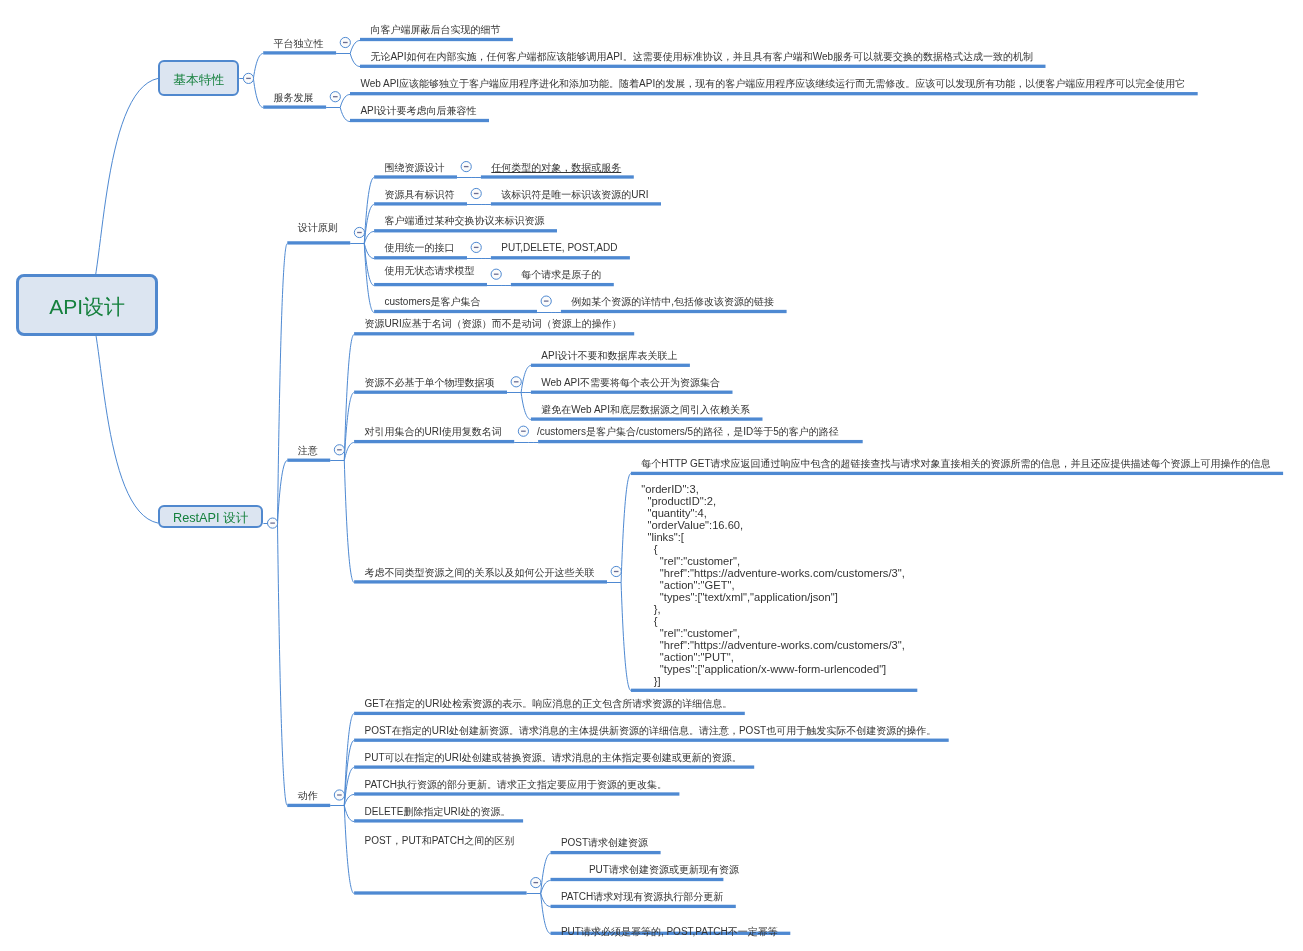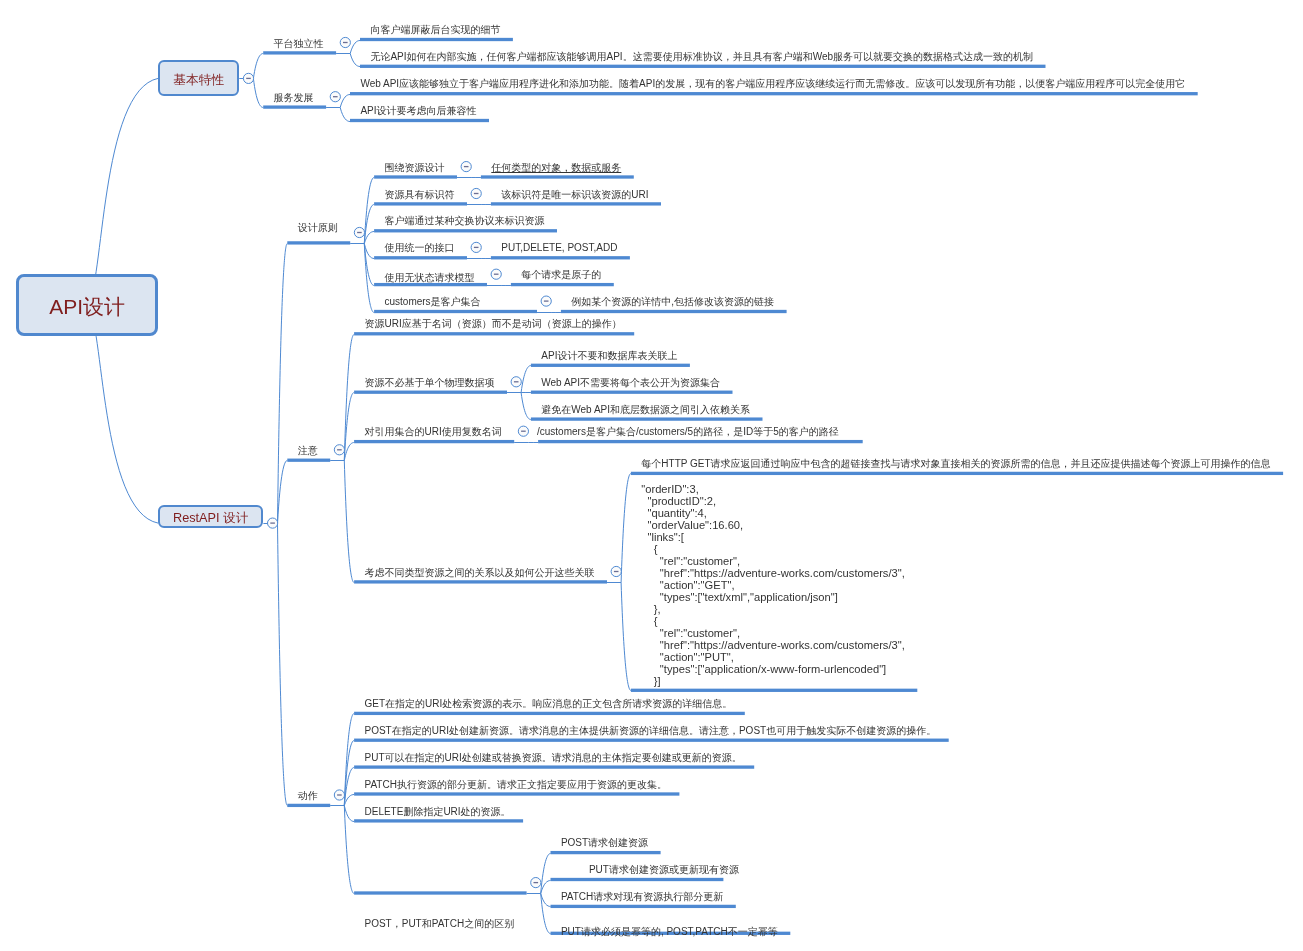"基本特性" .boxnode { color: #7f1d1d -> #15803d }
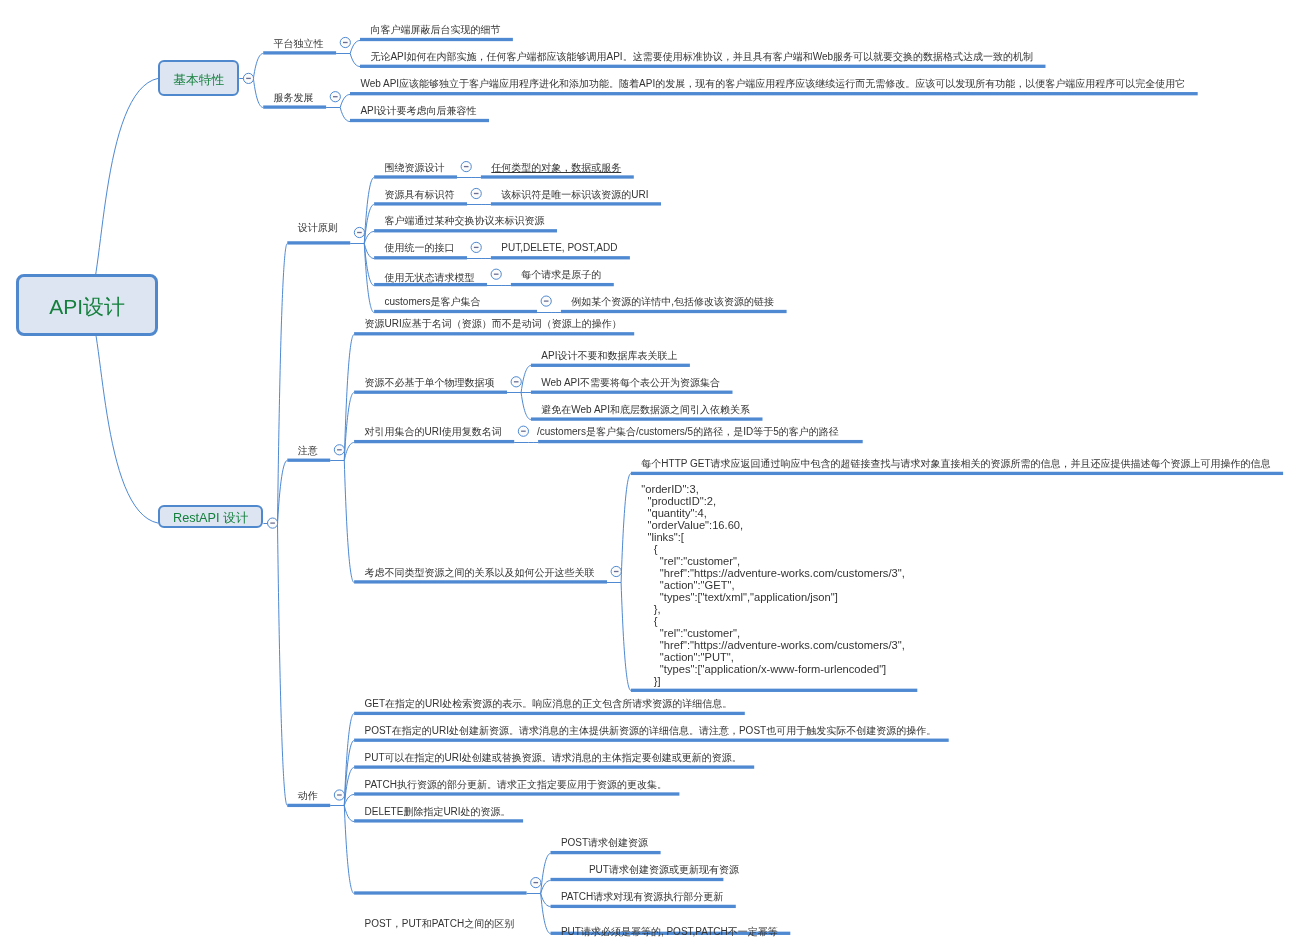"使用无状态请求模型" div.lbl { font-family: none -> Liberation Mono, monospace; top: 271px -> 265px }
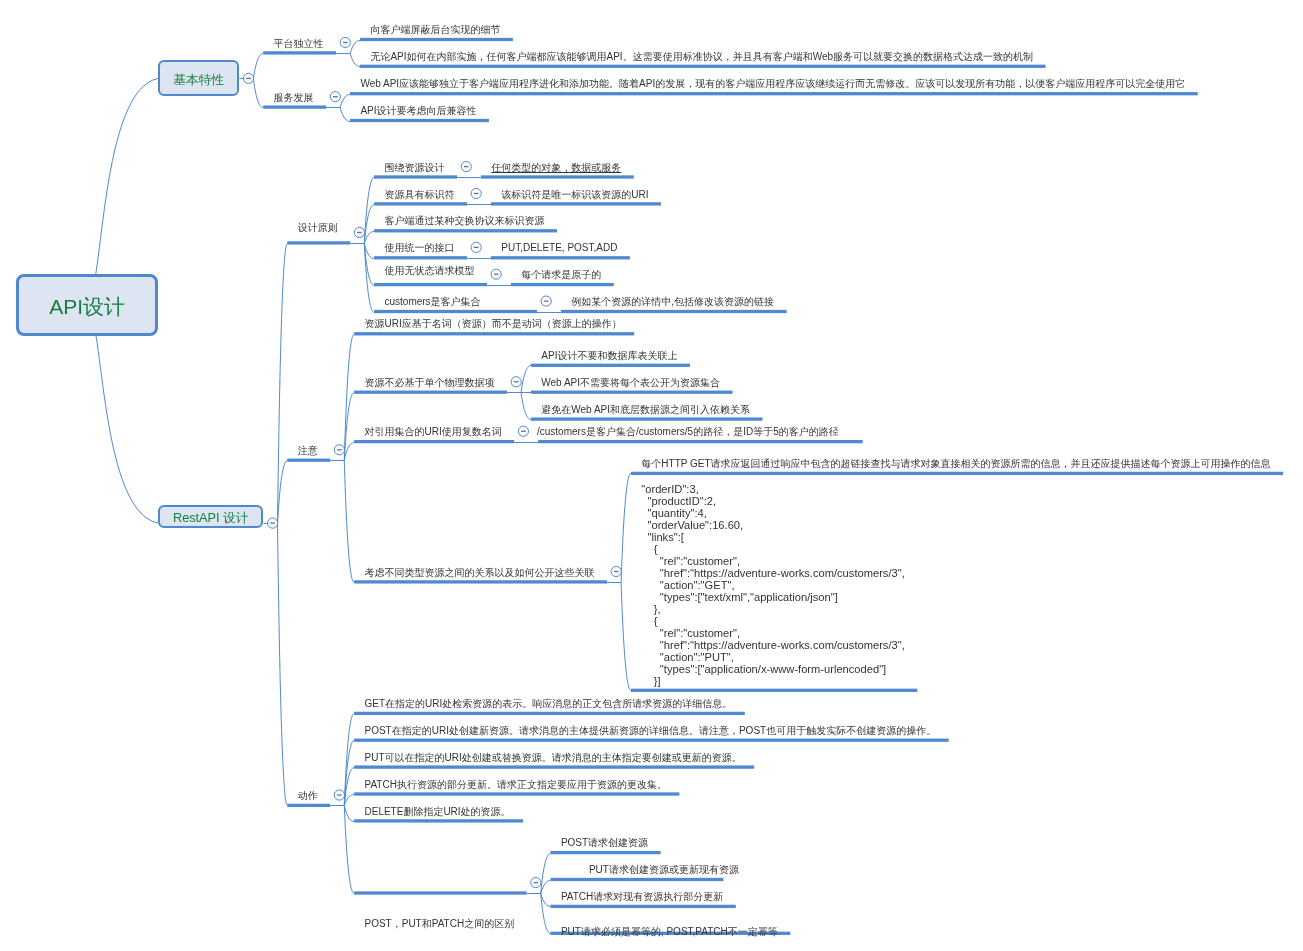"POST，PUT和PATCH之间的区别" div.lbl { top: 917px -> 834px }
